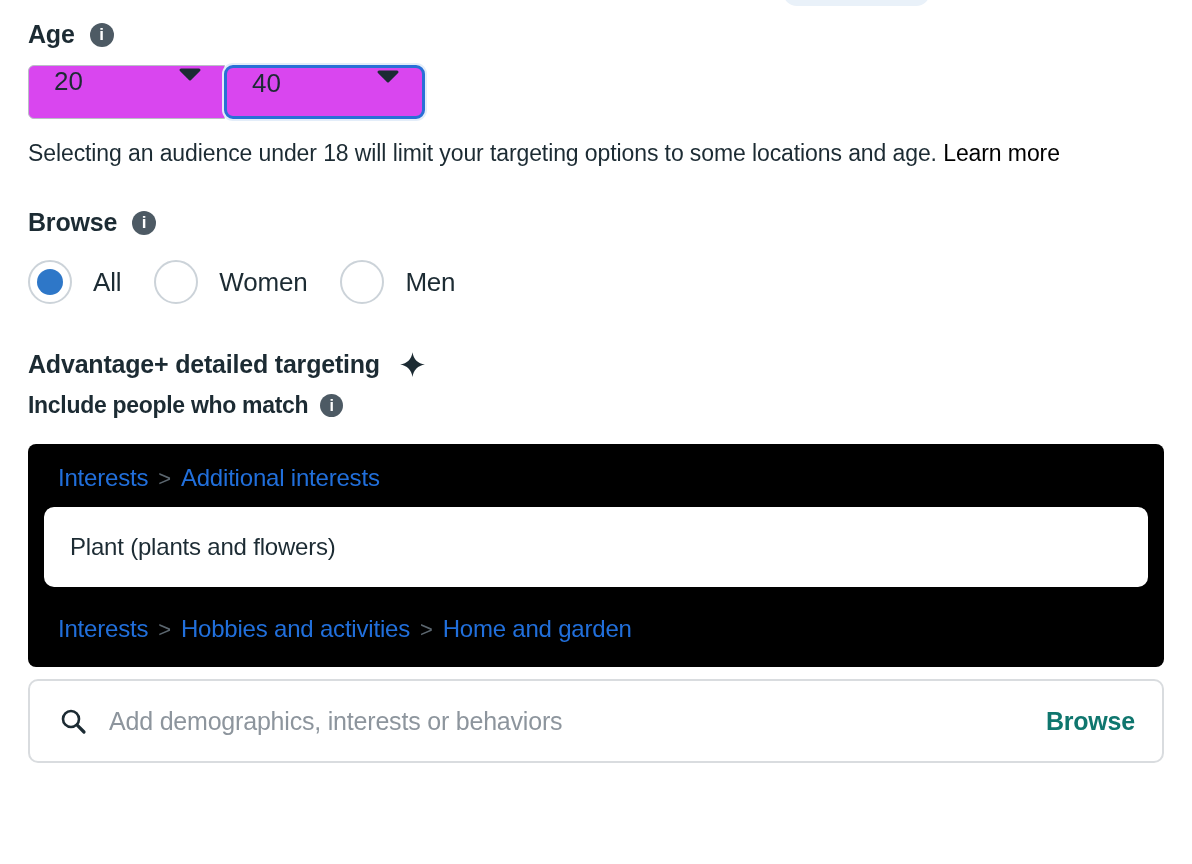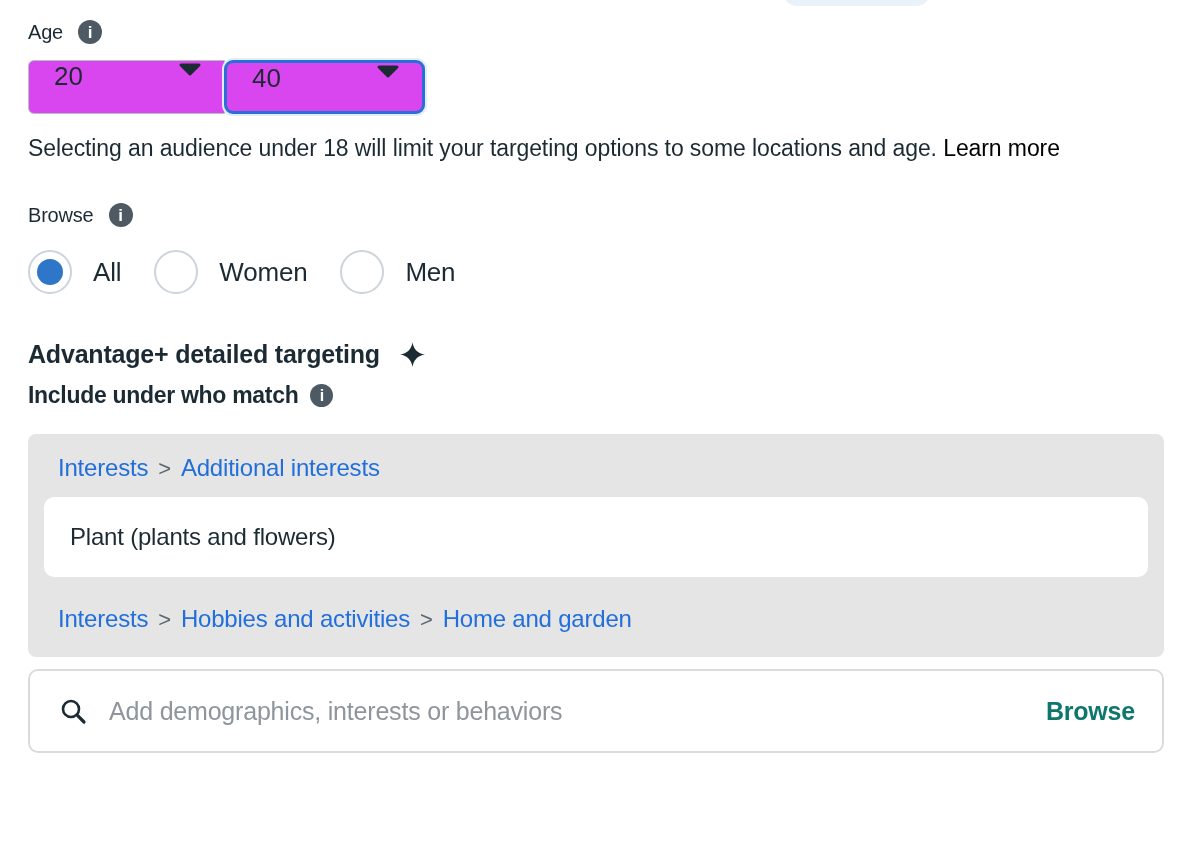"Age" .section-label { font-size: 20px -> 25px; font-weight: 400 -> 700 }
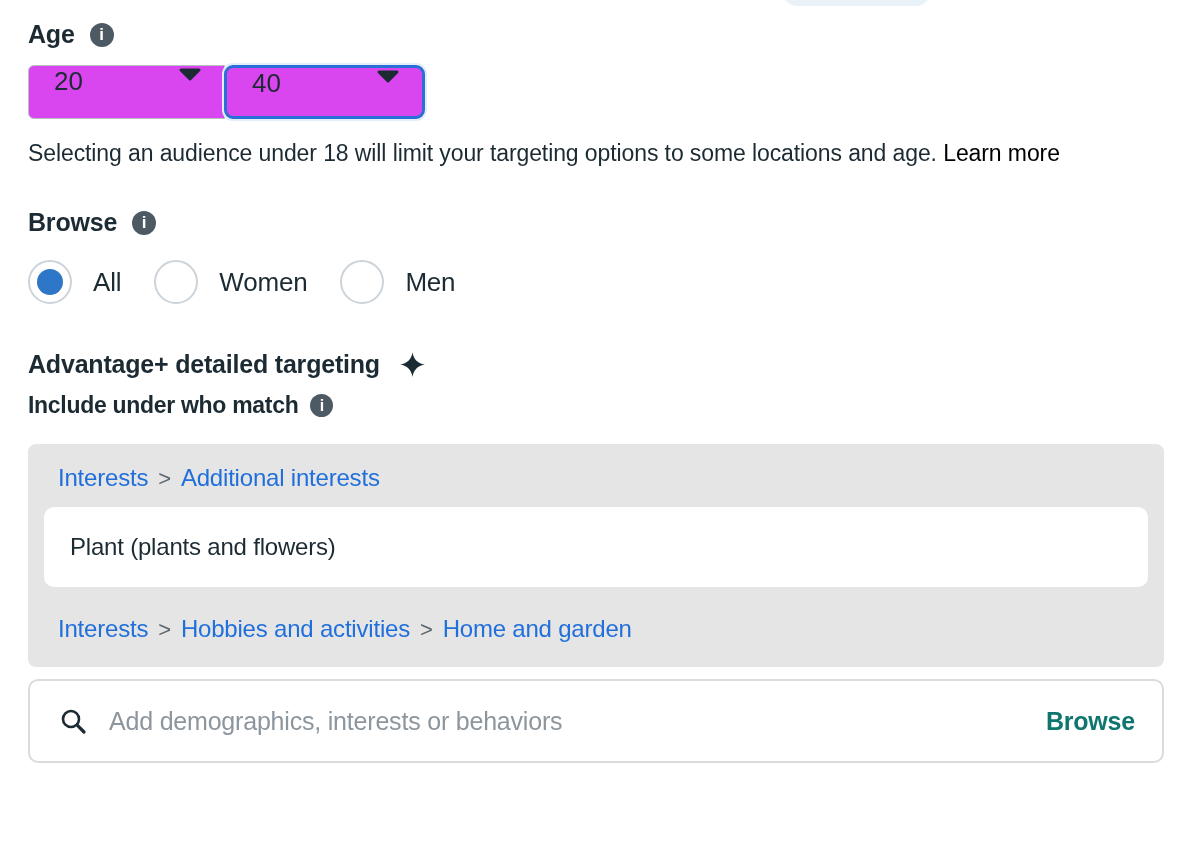"Include under who match" span.include-label { text: under -> people }
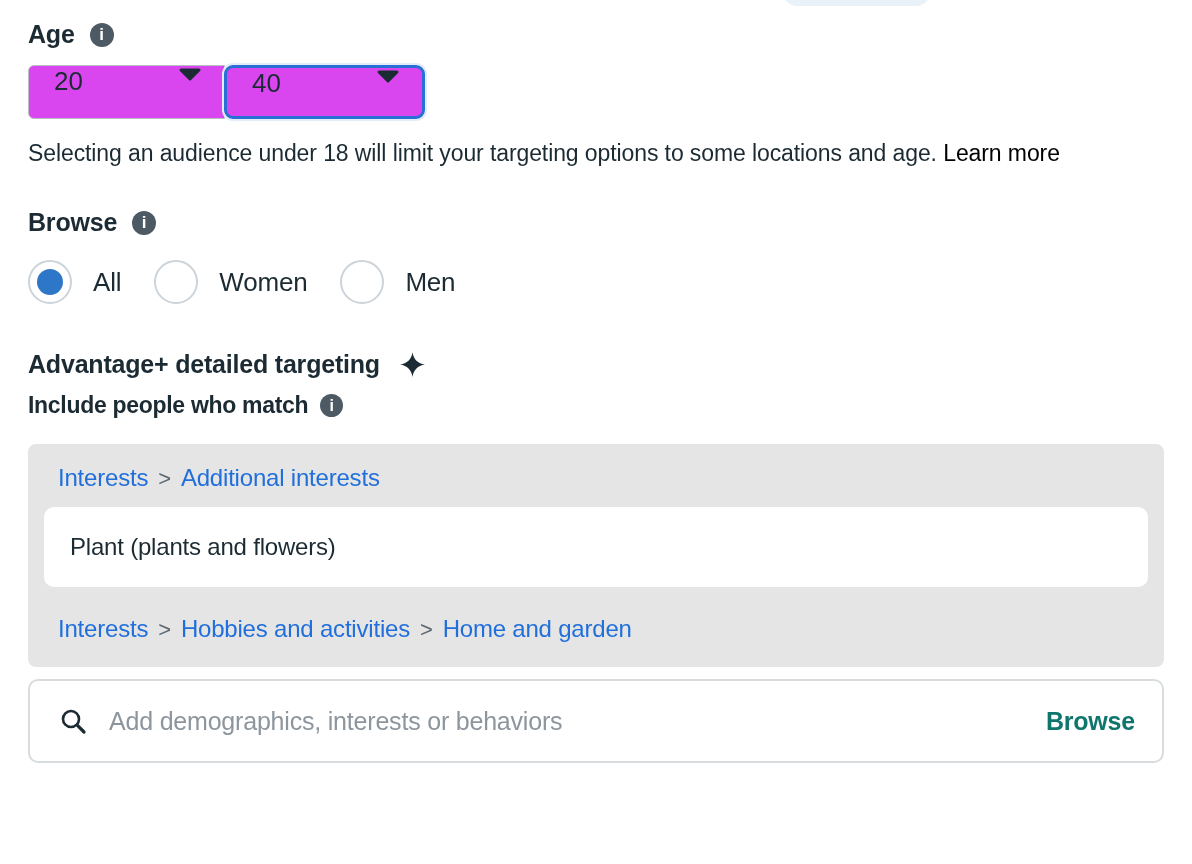"Interests > Additional interests" .panel { background: #e5e5e5 -> #000000 }
